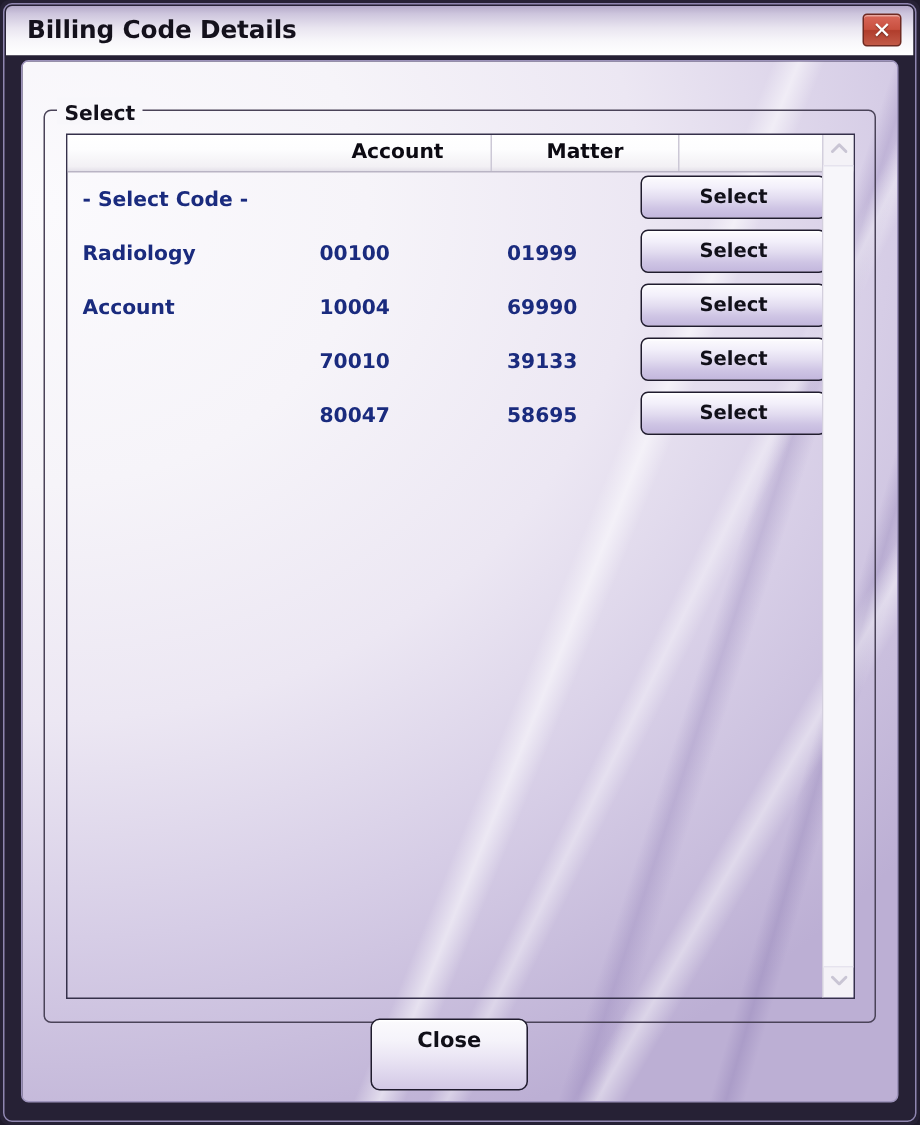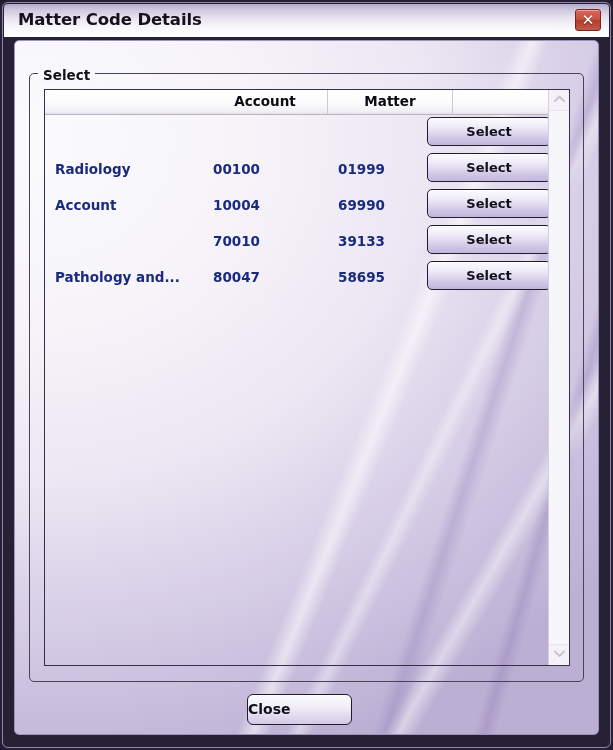"Matter Code Details" div { text: Matter -> Billing }
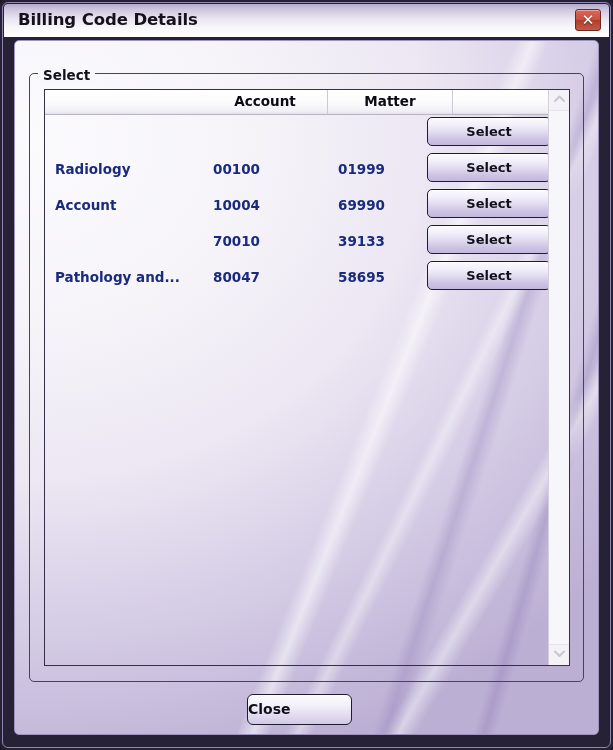"- Select Code -" div.cell { html: none -> <div>- Select Code -</div> }
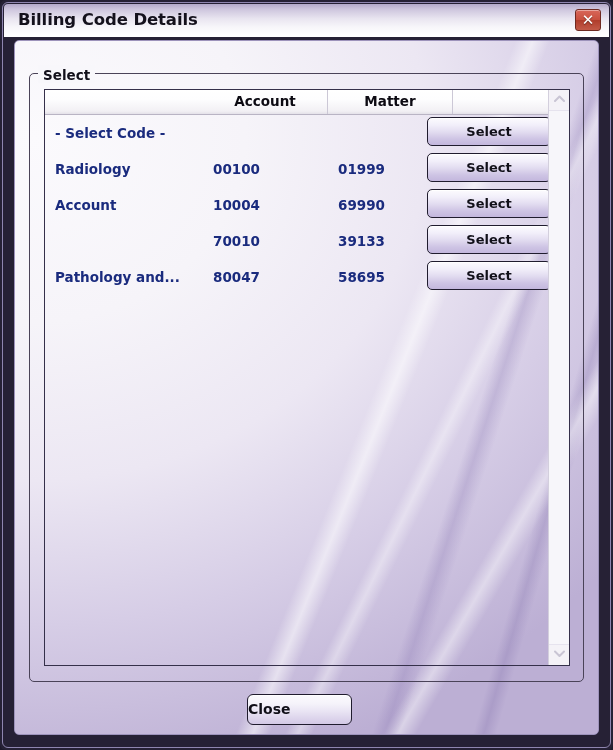"Pathology and..." div.cell { html: <div>Pathology and...</div> -> none }
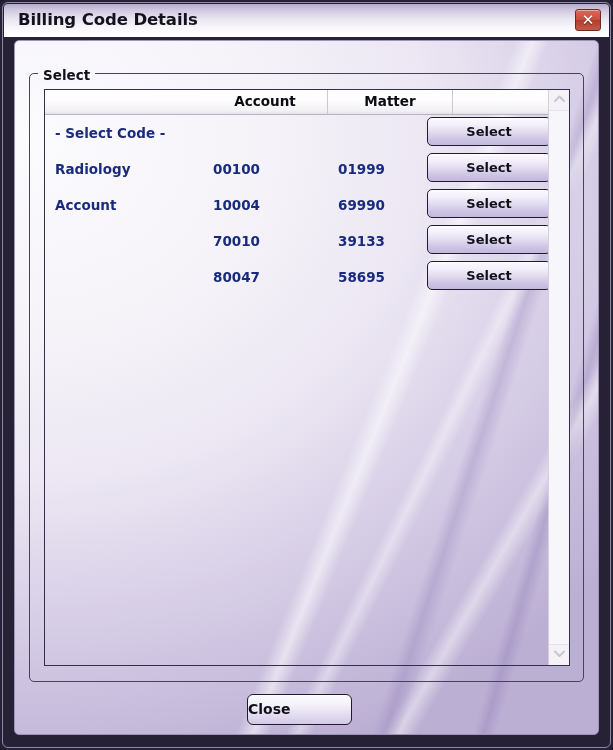"Close" #footer-close { height: 31px -> 48px; text-align: none -> center; top: 653px -> 638px }
